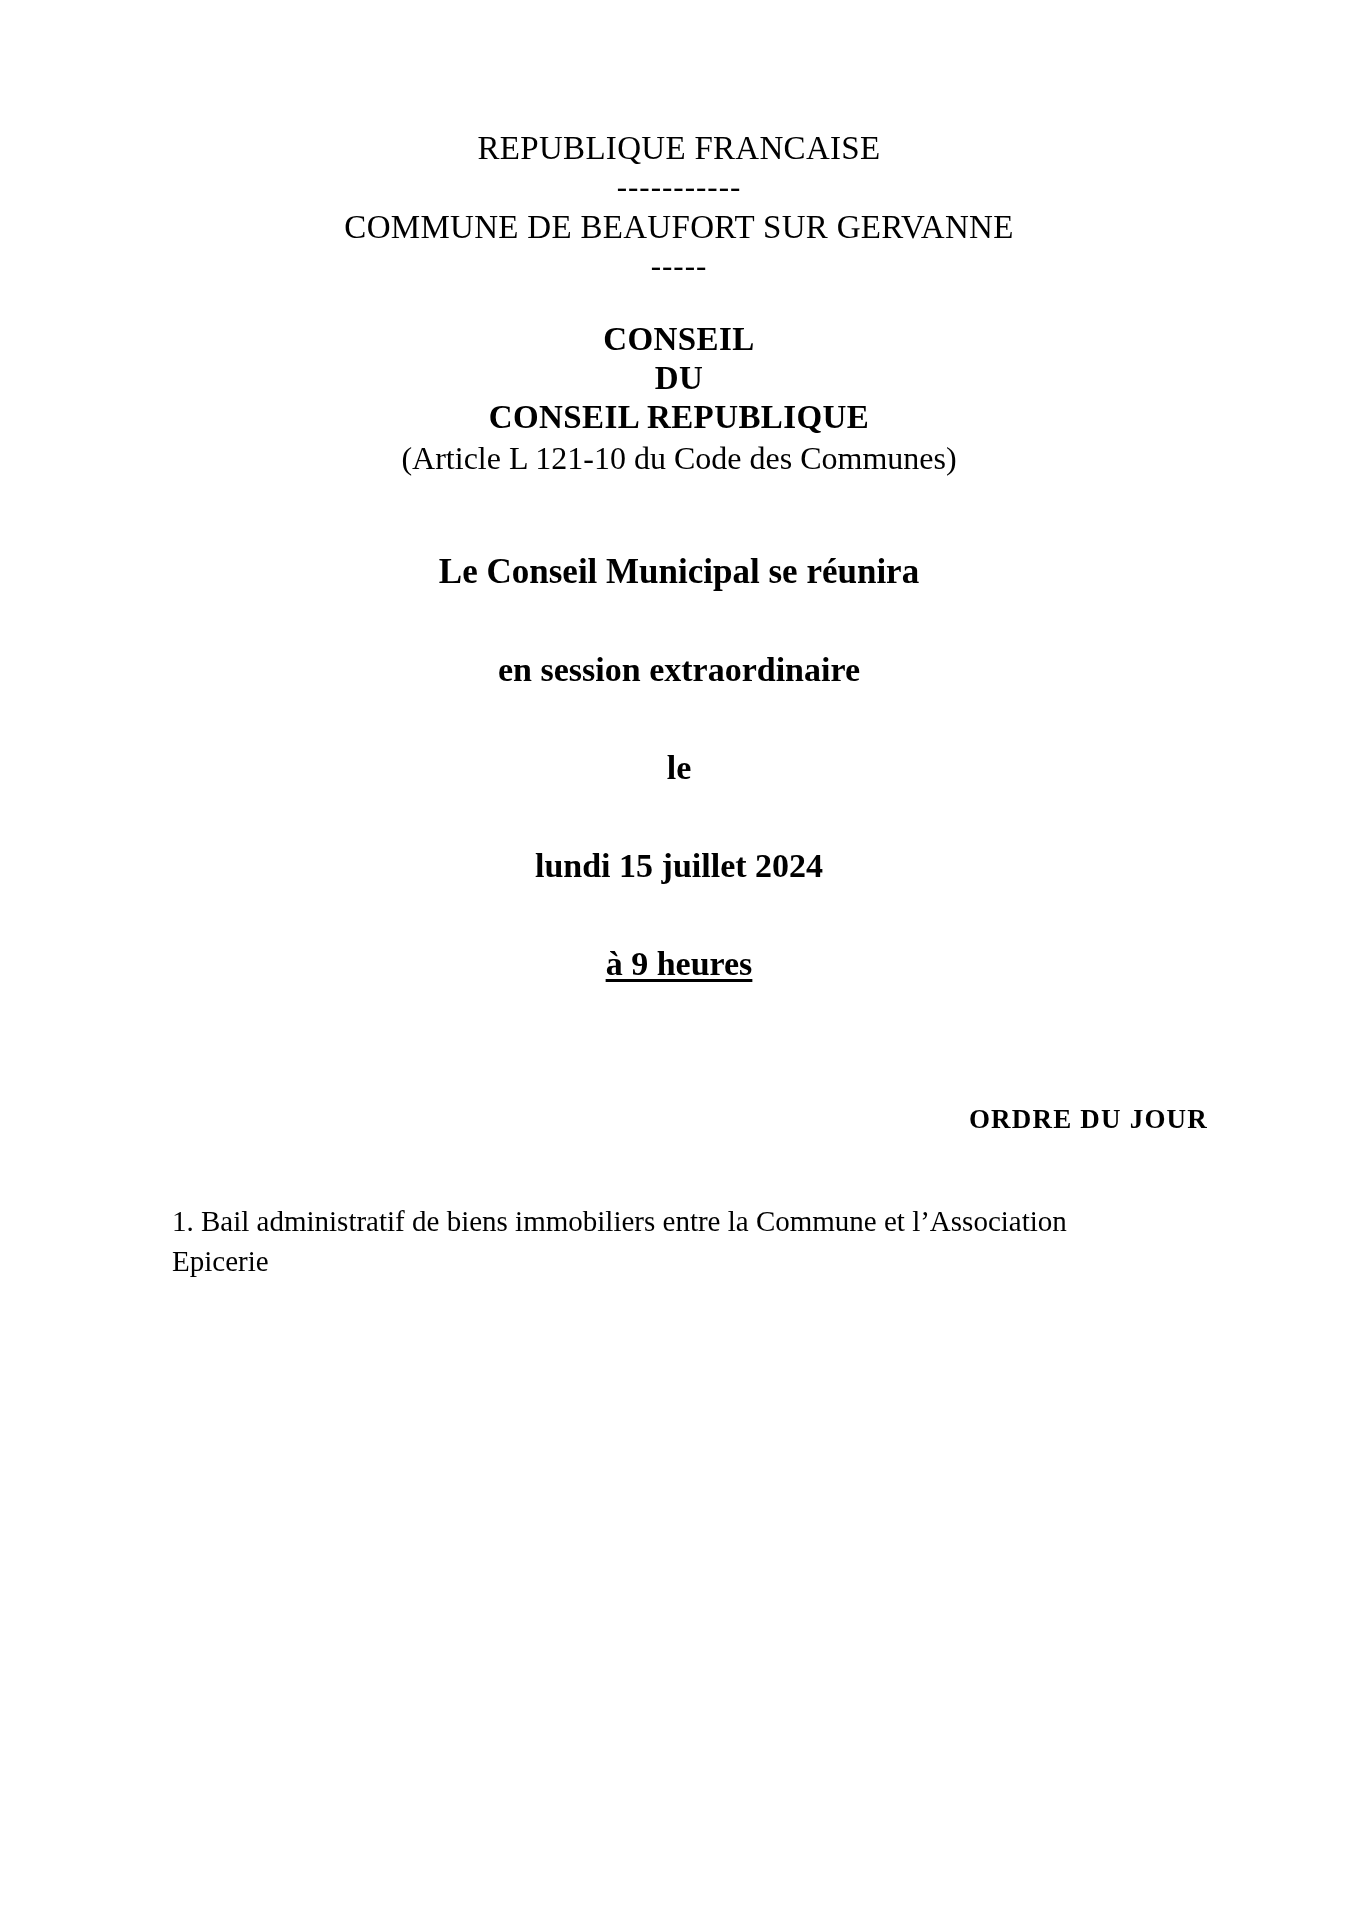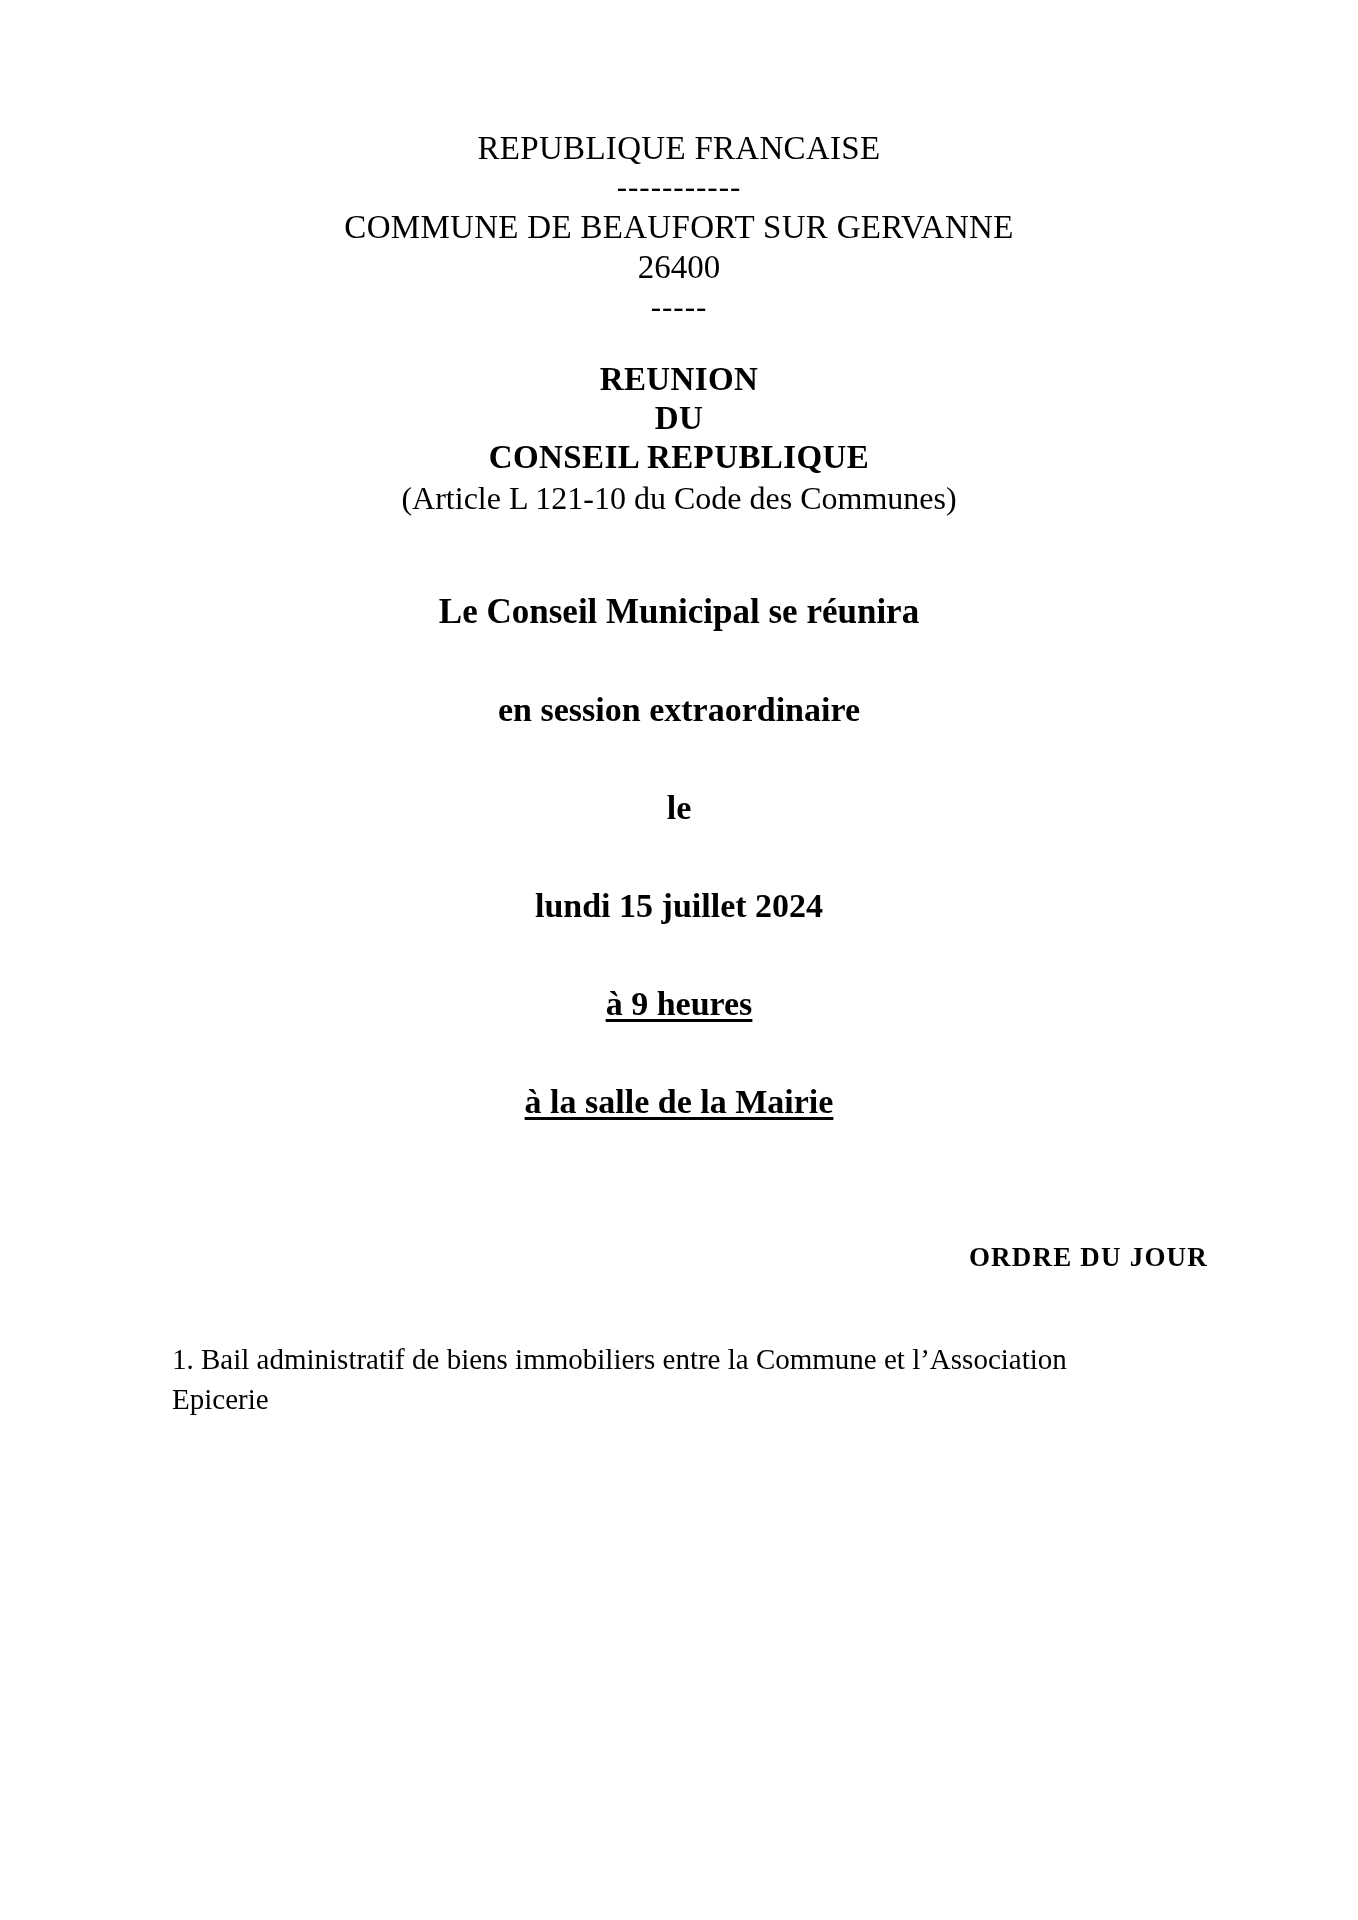"26400" div.center { html: <div>26400</div> -> none }
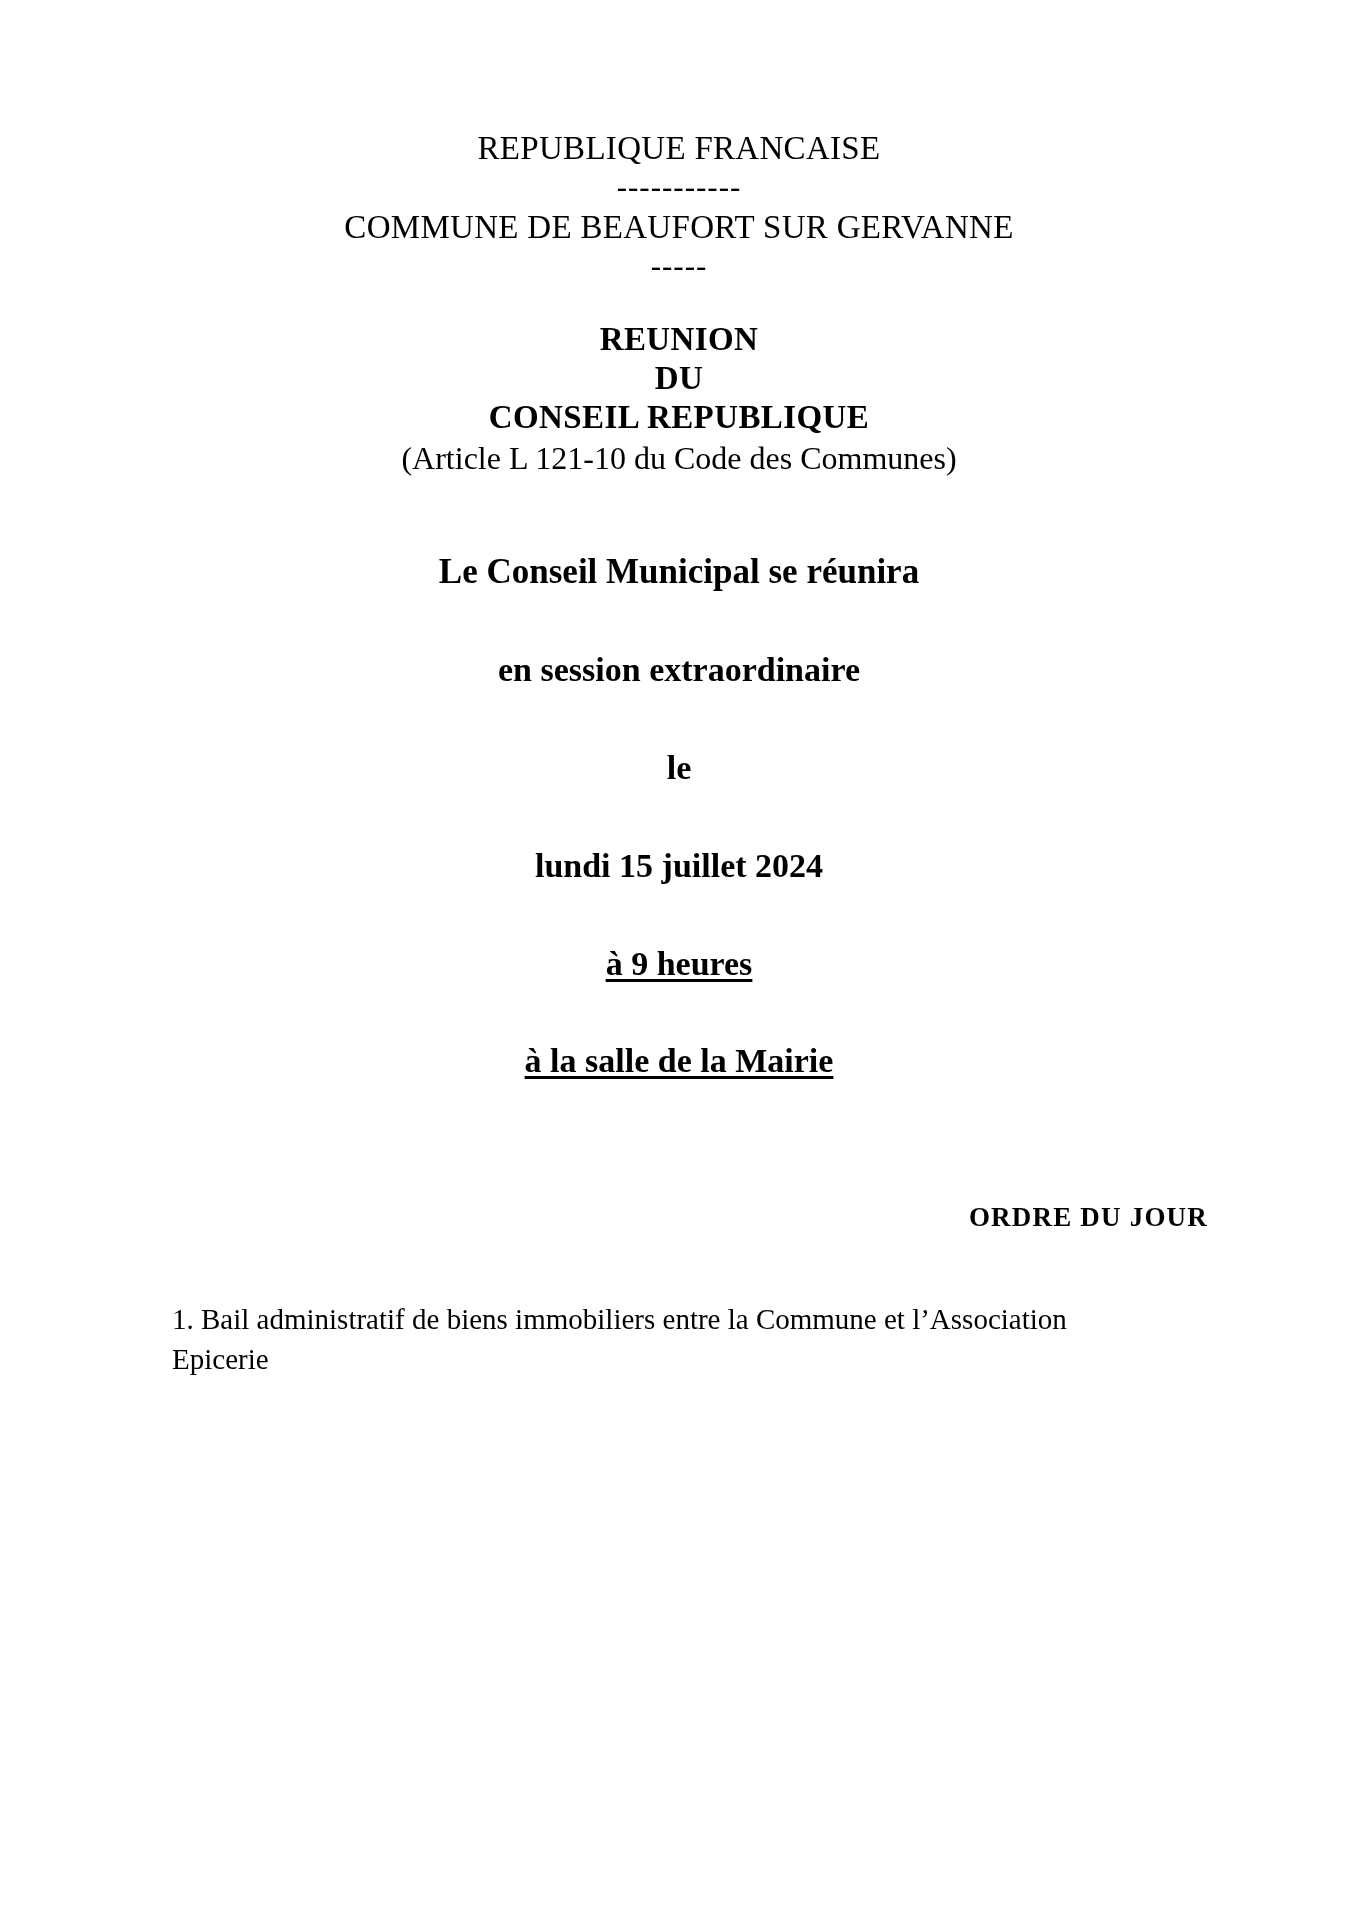"REUNION" div.center { text: REUNION -> CONSEIL }
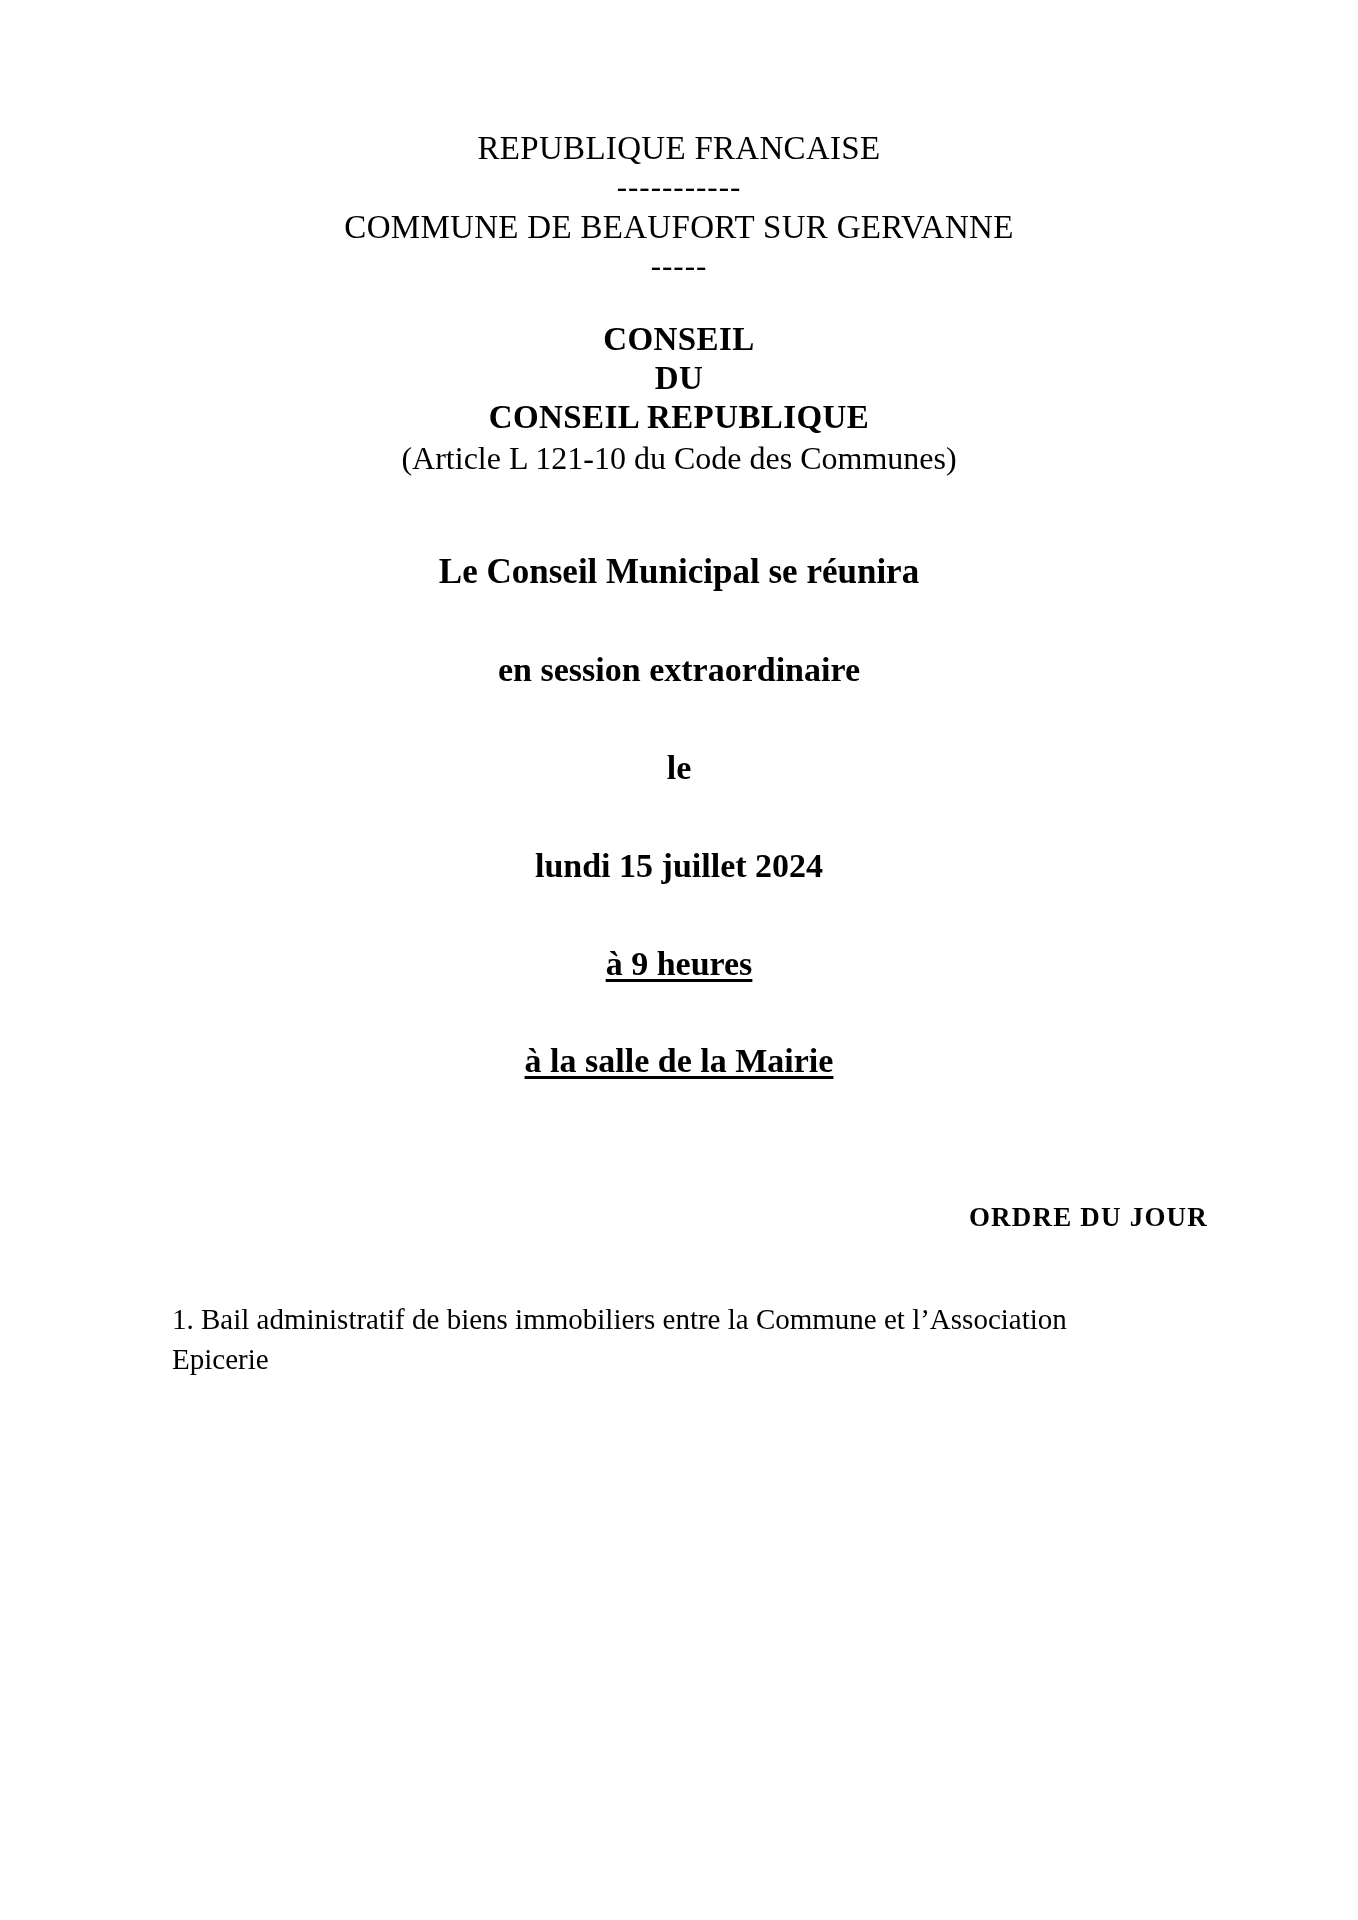"à la salle de la" p.underlined { html: <p><span>à la salle de la Mairie</span></p> -> none }
